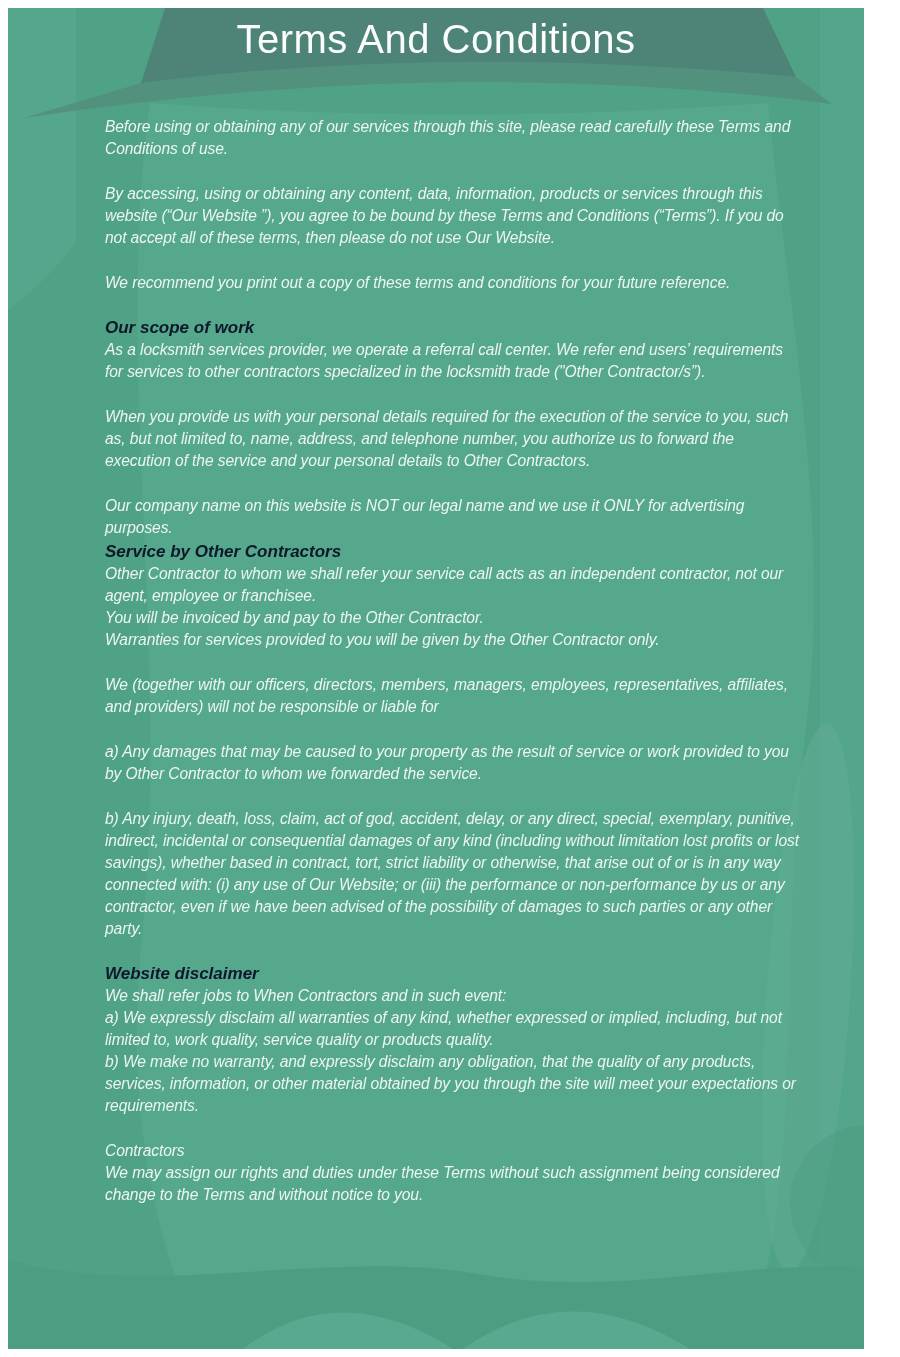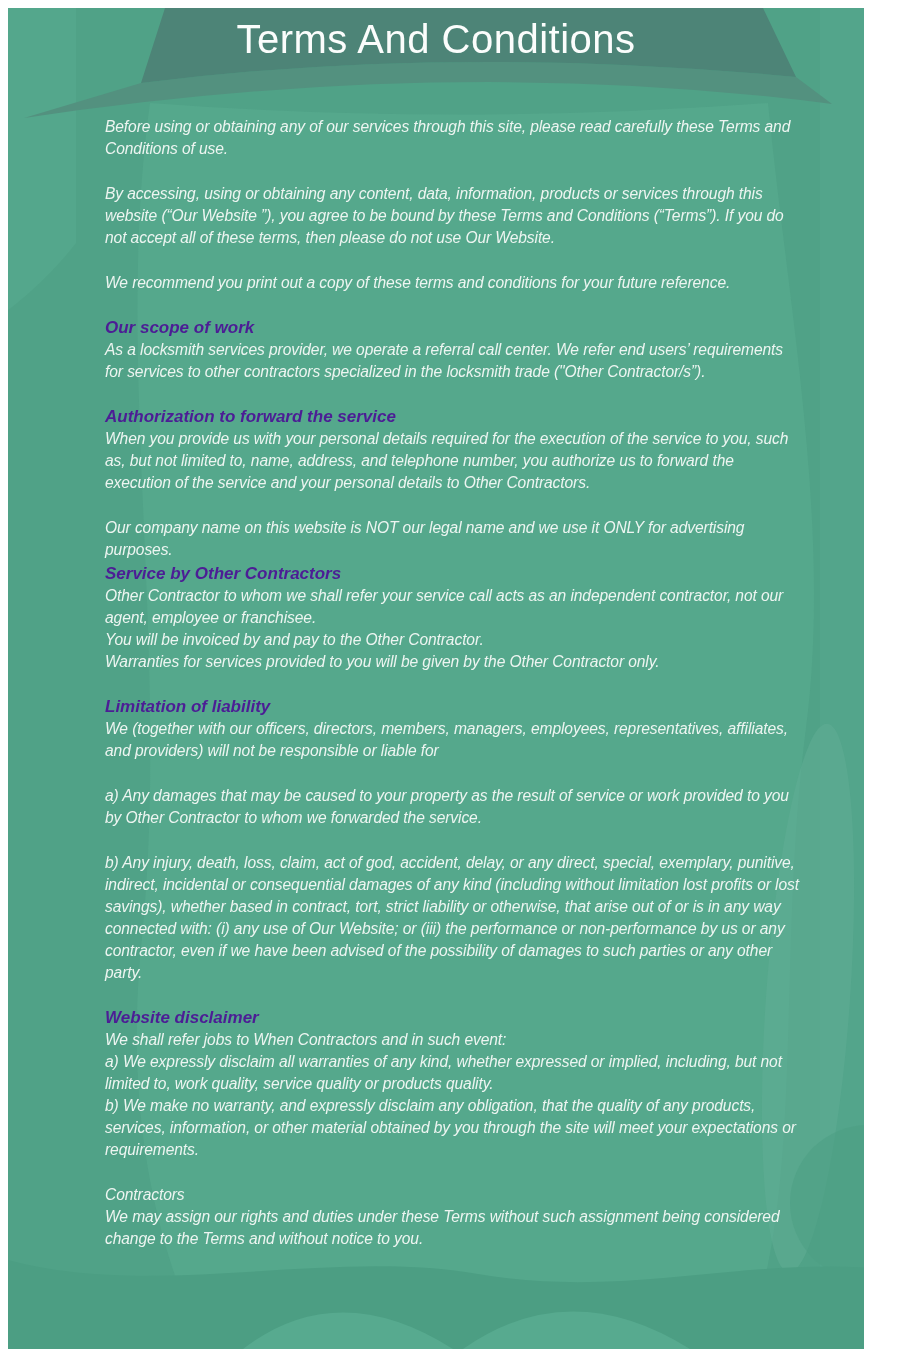"Our scope of work" .block h2 { color: #4c1d95 -> #0f172a }
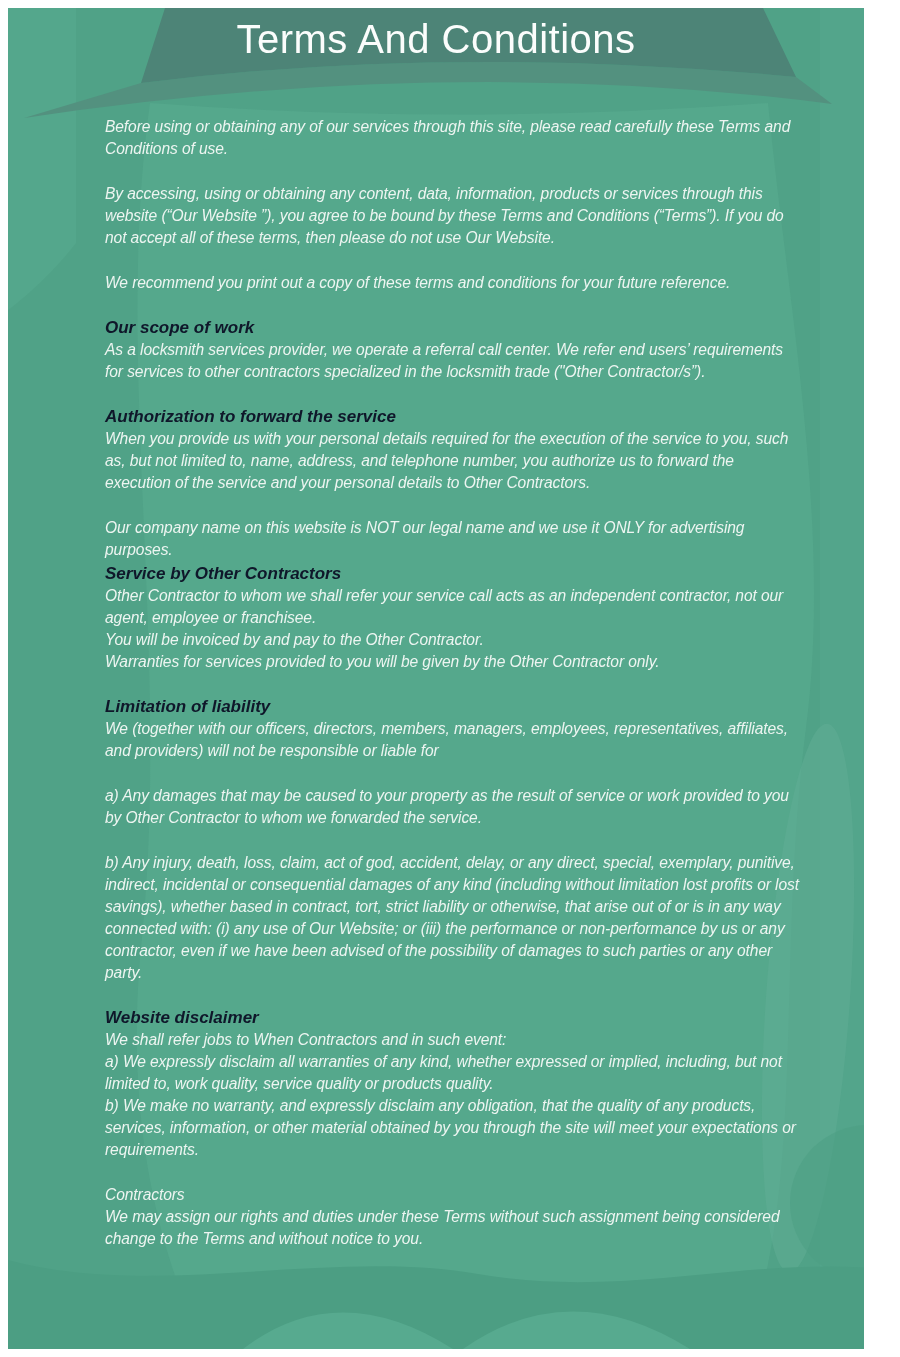"Authorization to forward the service" h2 { html: <h2>Authorization to forward the service</h2> -> none }
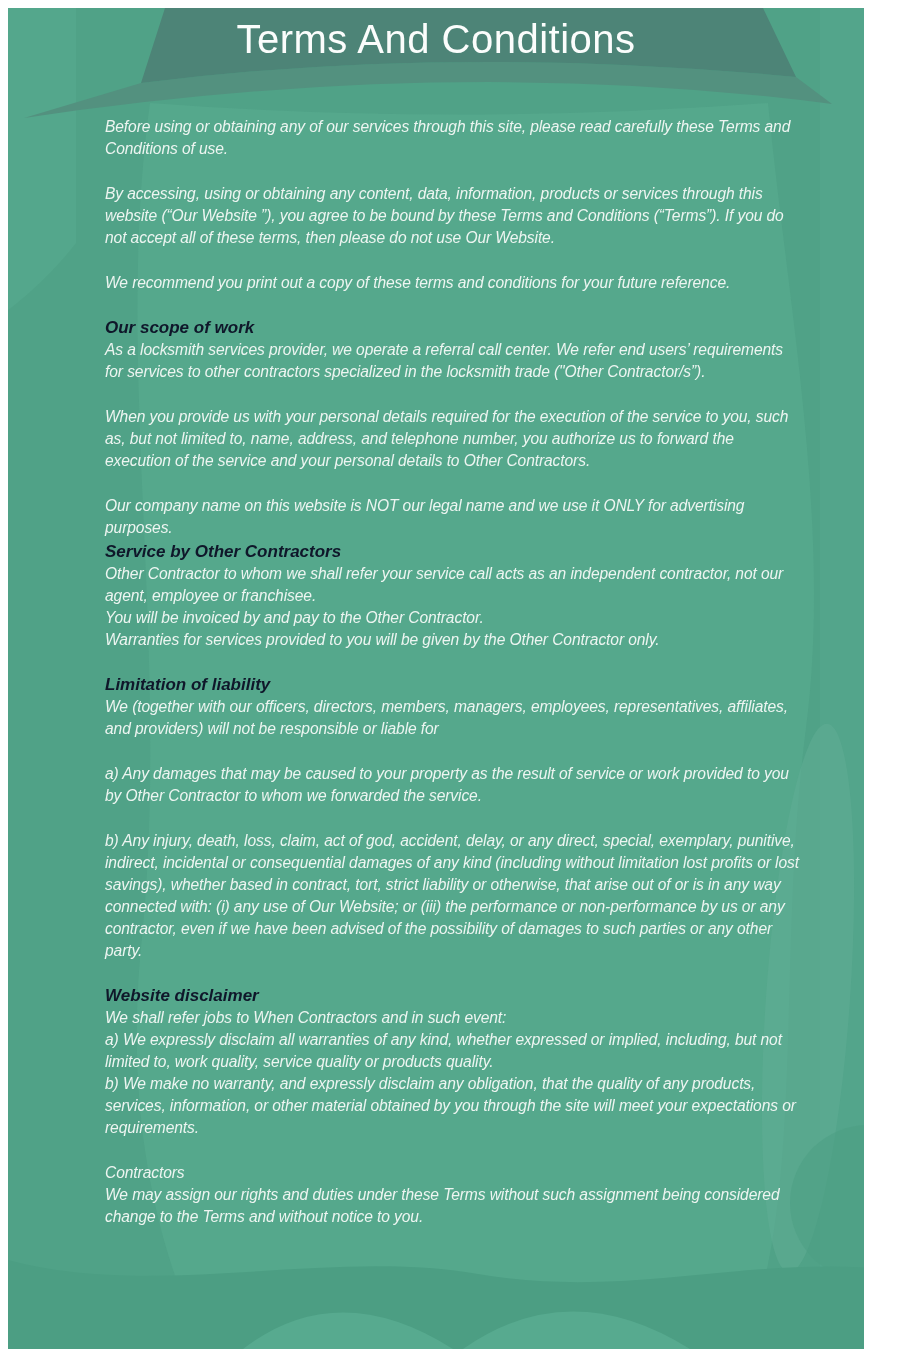"Limitation of liability" h2 { html: <h2>Limitation of liability</h2> -> none }
